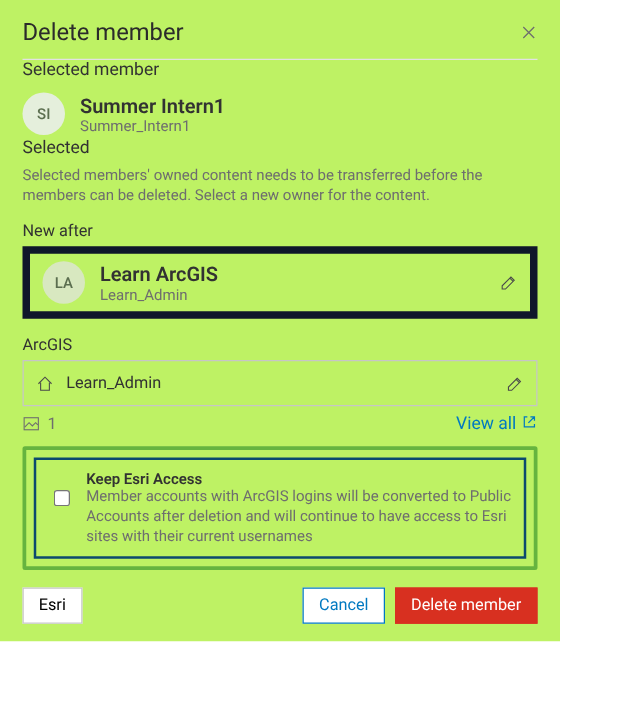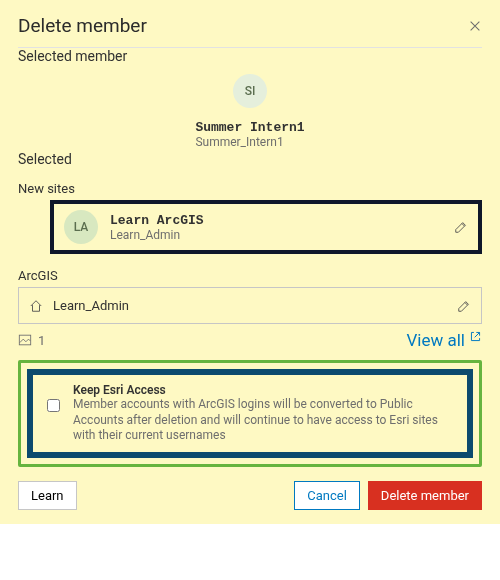"Delete member" .dialog { background: #fef9c3 -> #bef264; width: 500px -> 448px }
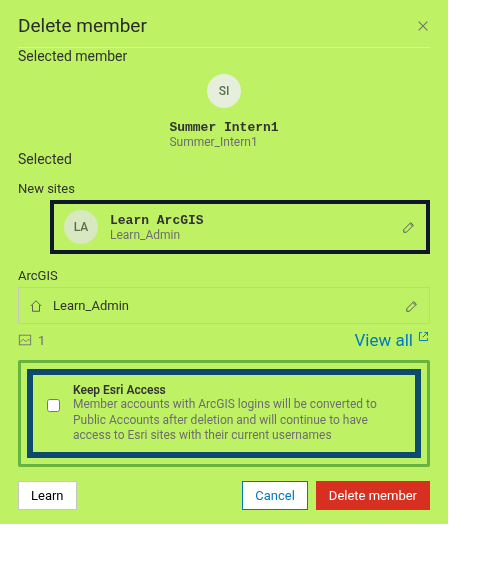"SI" .member-row { align-items: center -> flex-end; flex-direction: column -> none }
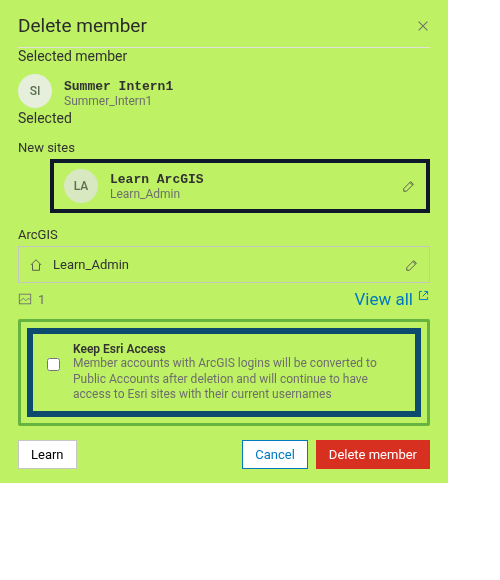"Summer Intern1" .name { font-family: Liberation Mono, monospace -> none; font-size: 13px -> 16px }
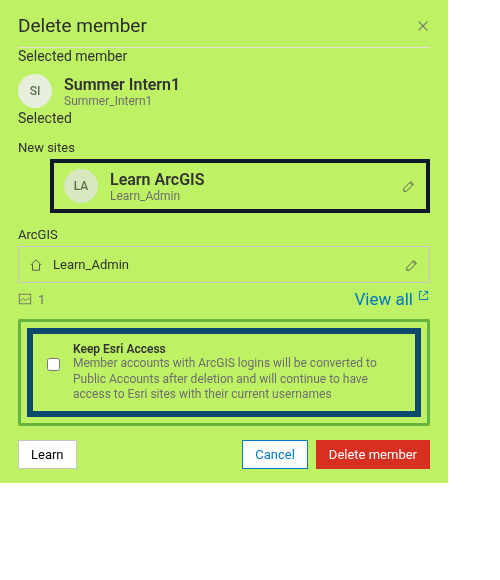"Selected members' owned content needs" div.desc { html: none -> <div>Selected members' owned content needs to be transferred before the members can be deleted. Select a new owner for the content.</div> }
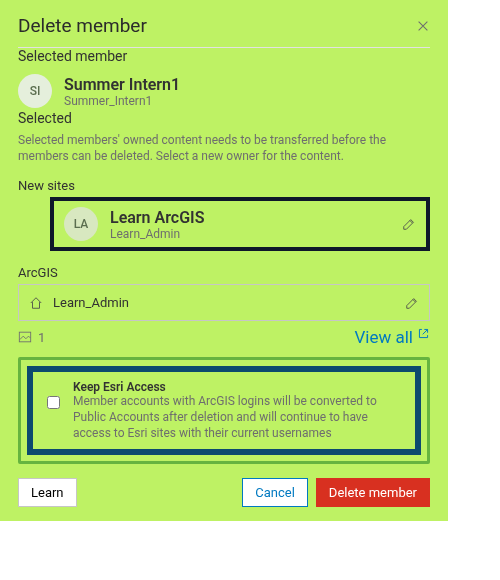"New sites" div.sub-label { text: sites -> after }
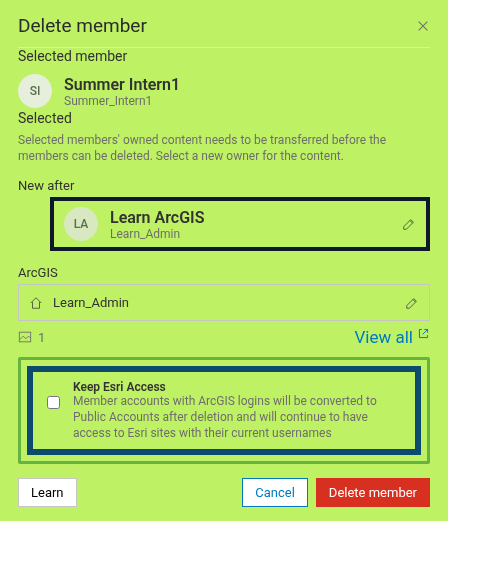"LA" .field-box { border: 4px solid #0f172a -> 6px solid #0f172a; margin-left: 32px -> none }
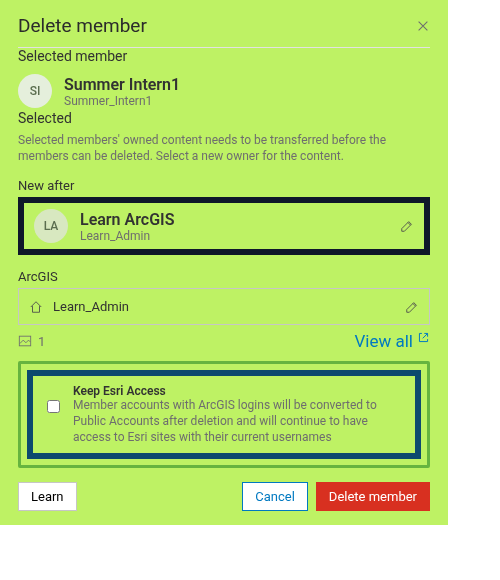"View all" .view-all { font-size: 17px -> 14px }
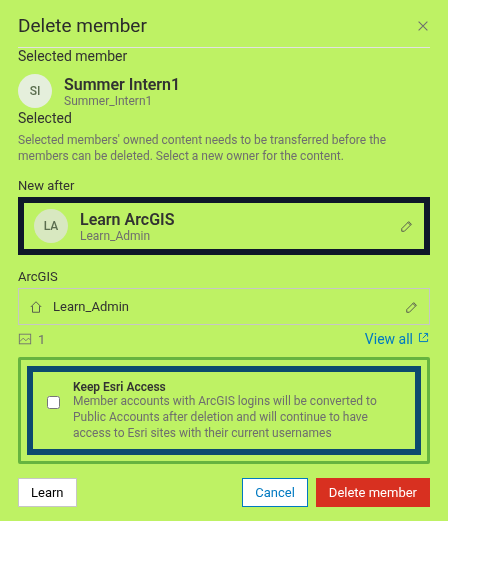"Keep Esri Access" .keep-box { border: 6px solid #0c4a6e -> 2px solid #0c4a6e }
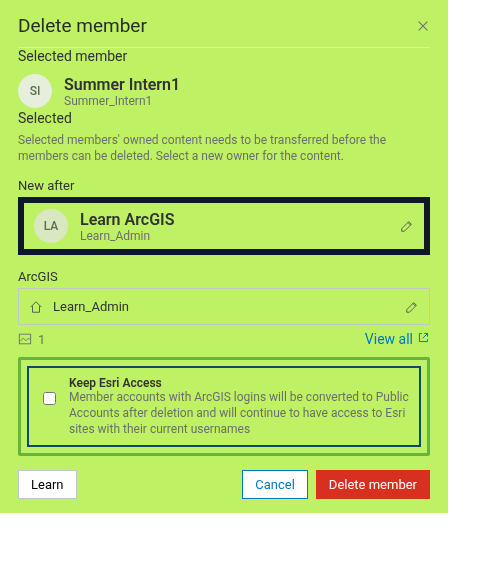"Learn" button.btn { text: Learn -> Esri }
